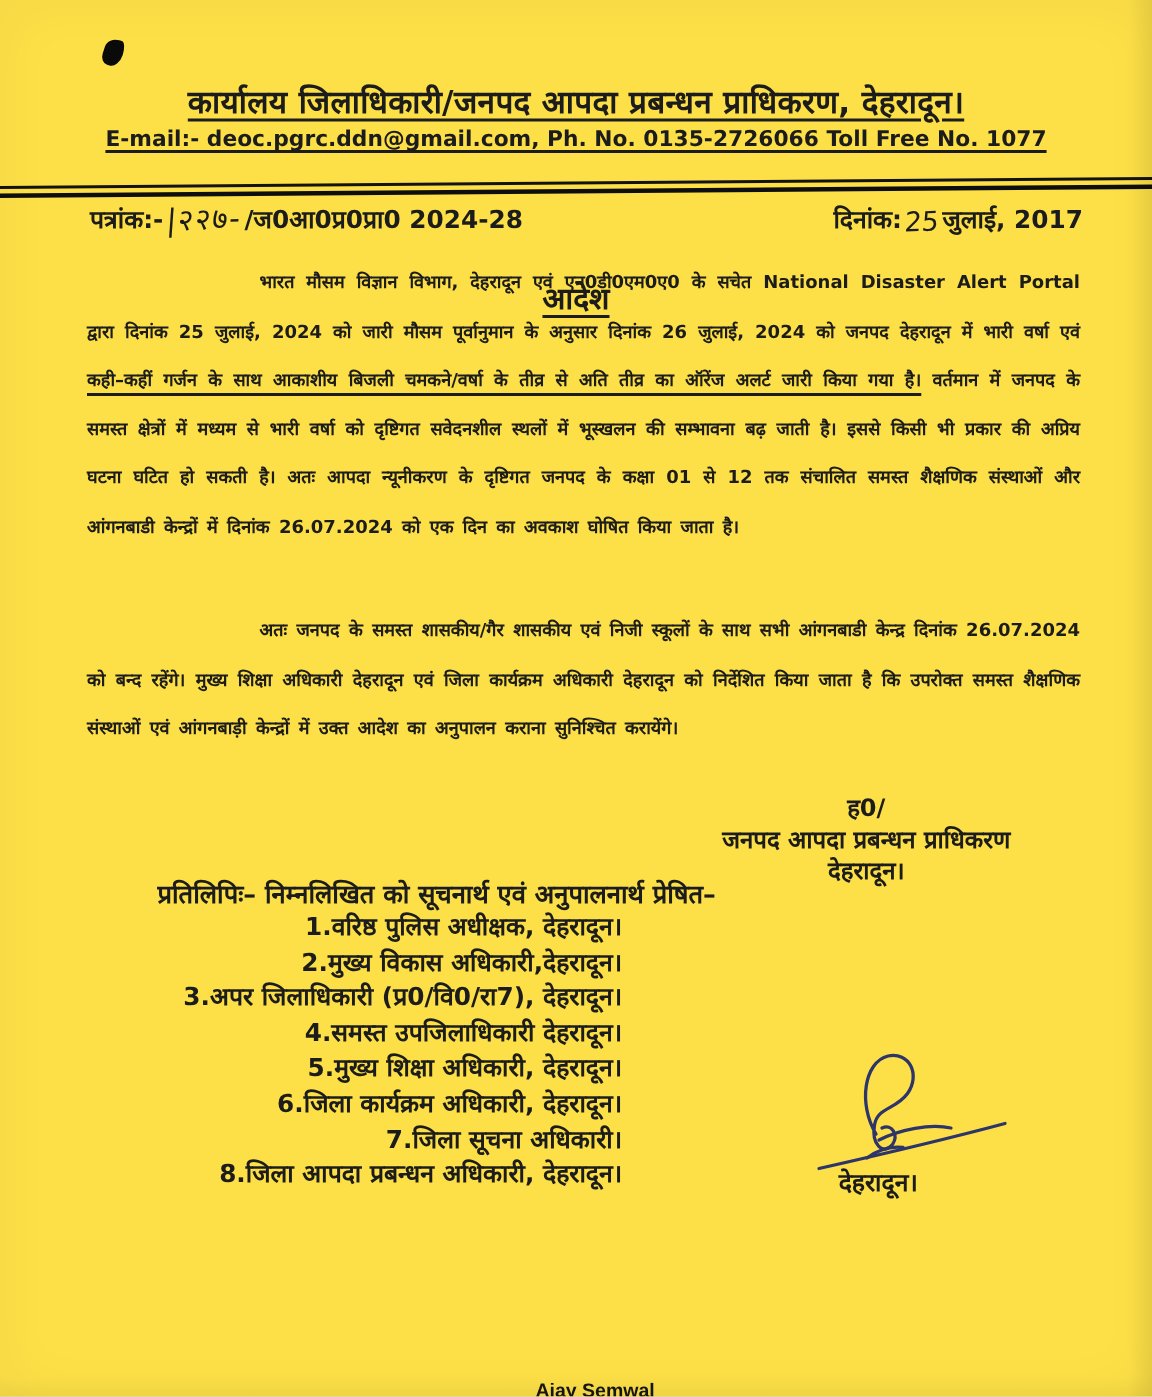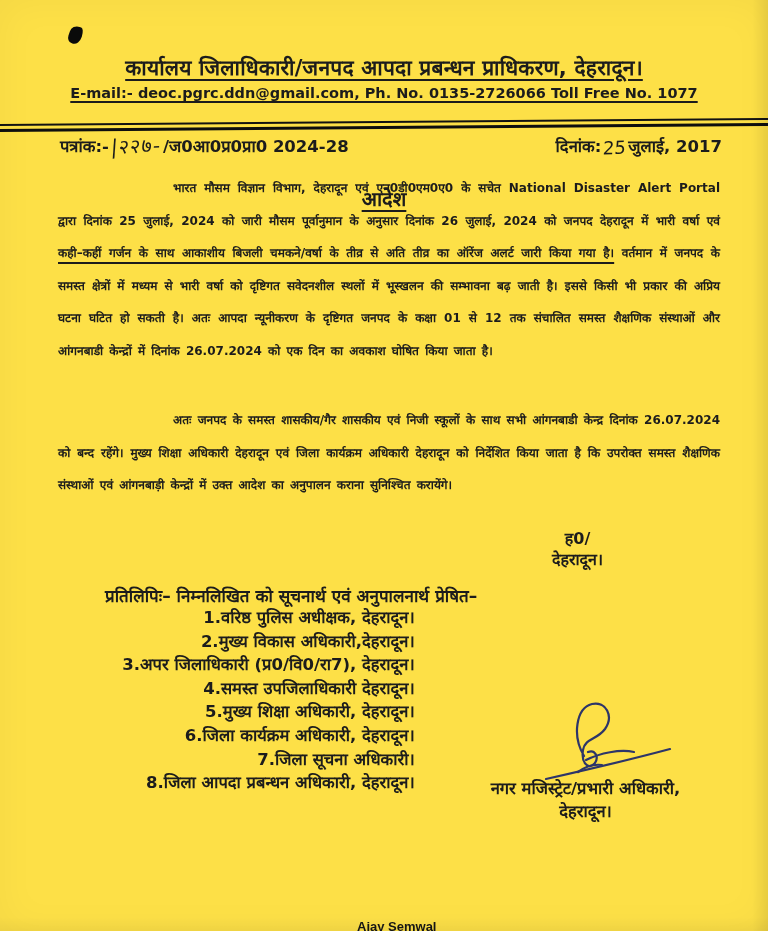"जनपद आपदा प्रबन्धन प्राधिकरण" div { html: none -> <div>जनपद आपदा प्रबन्धन प्राधिकरण</div> }
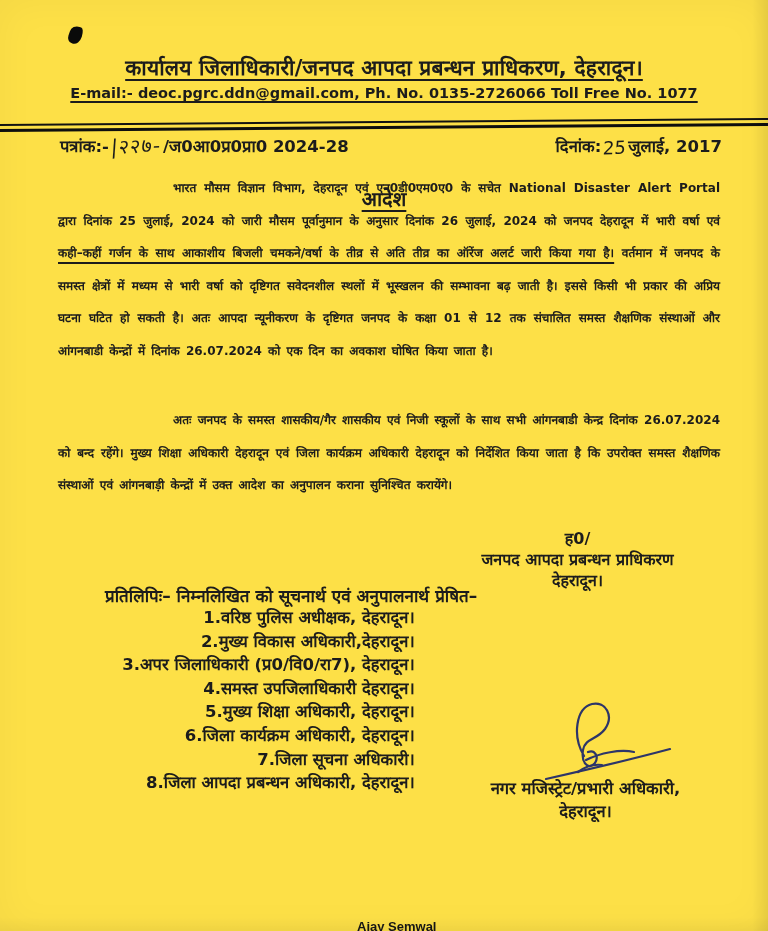"नगर मजिस्ट्रेट/प्रभारी अधिकारी," div { html: <div>नगर मजिस्ट्रेट/प्रभारी अधिकारी,</div> -> none }
